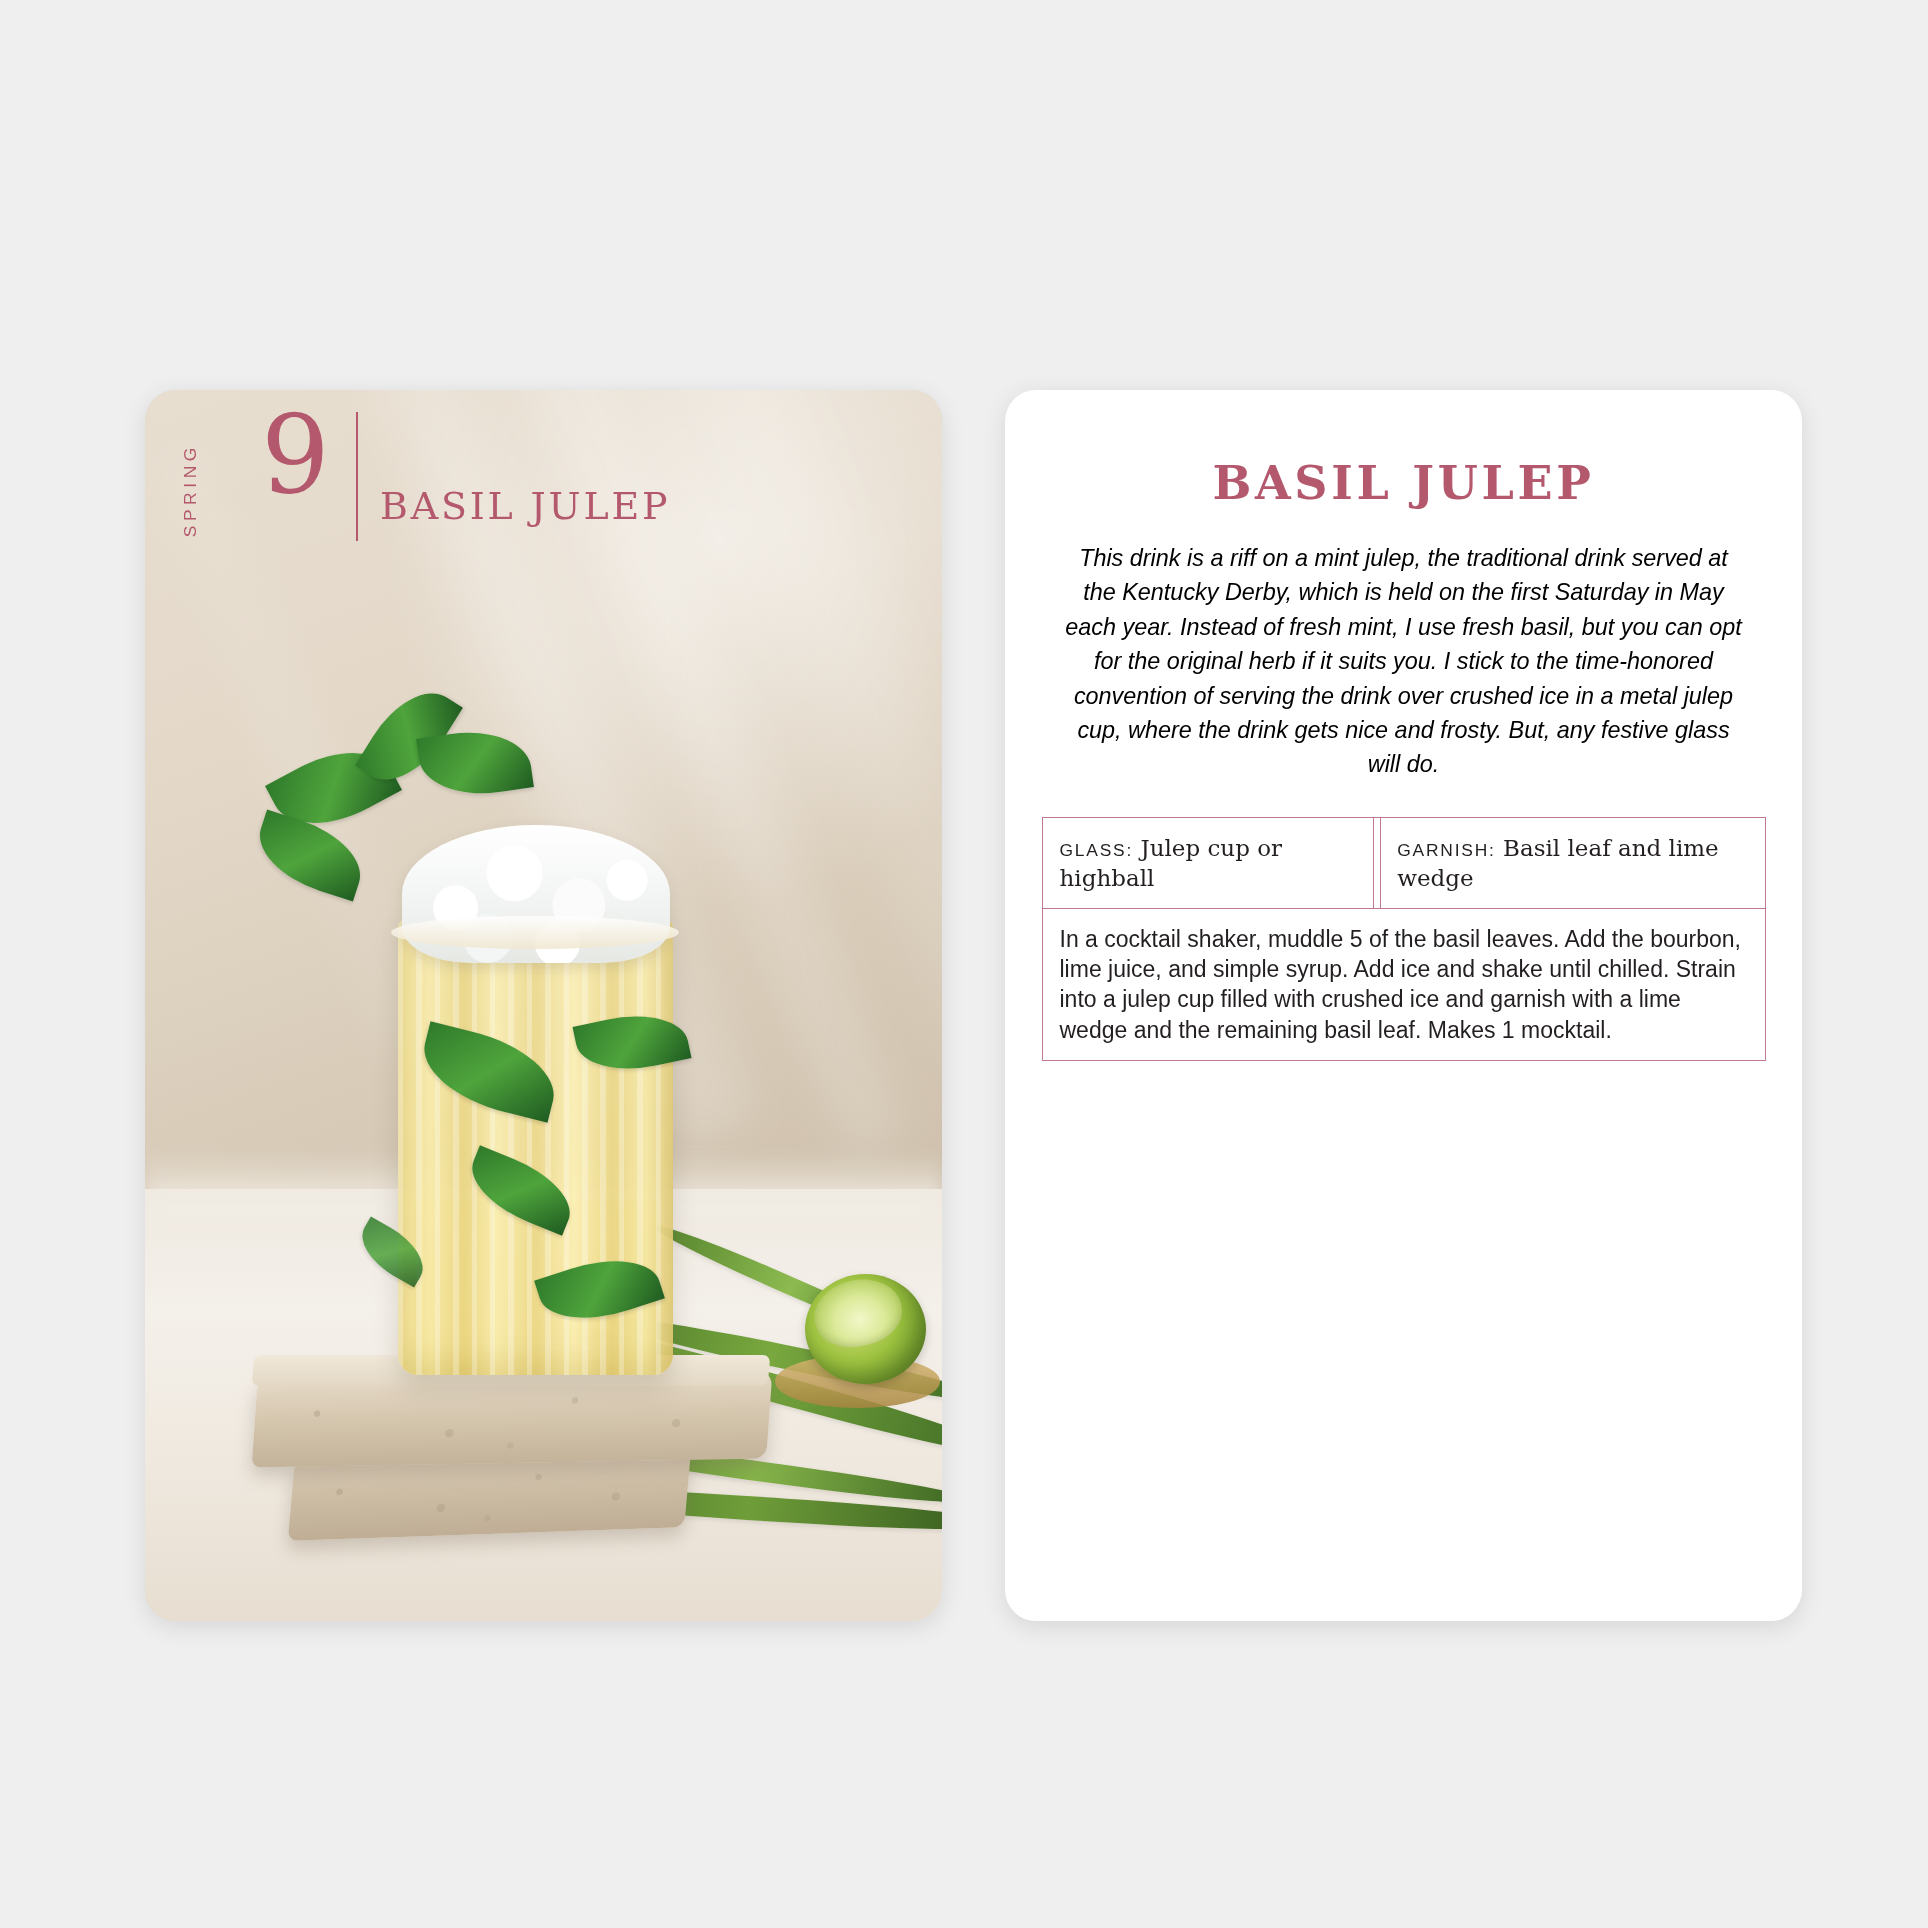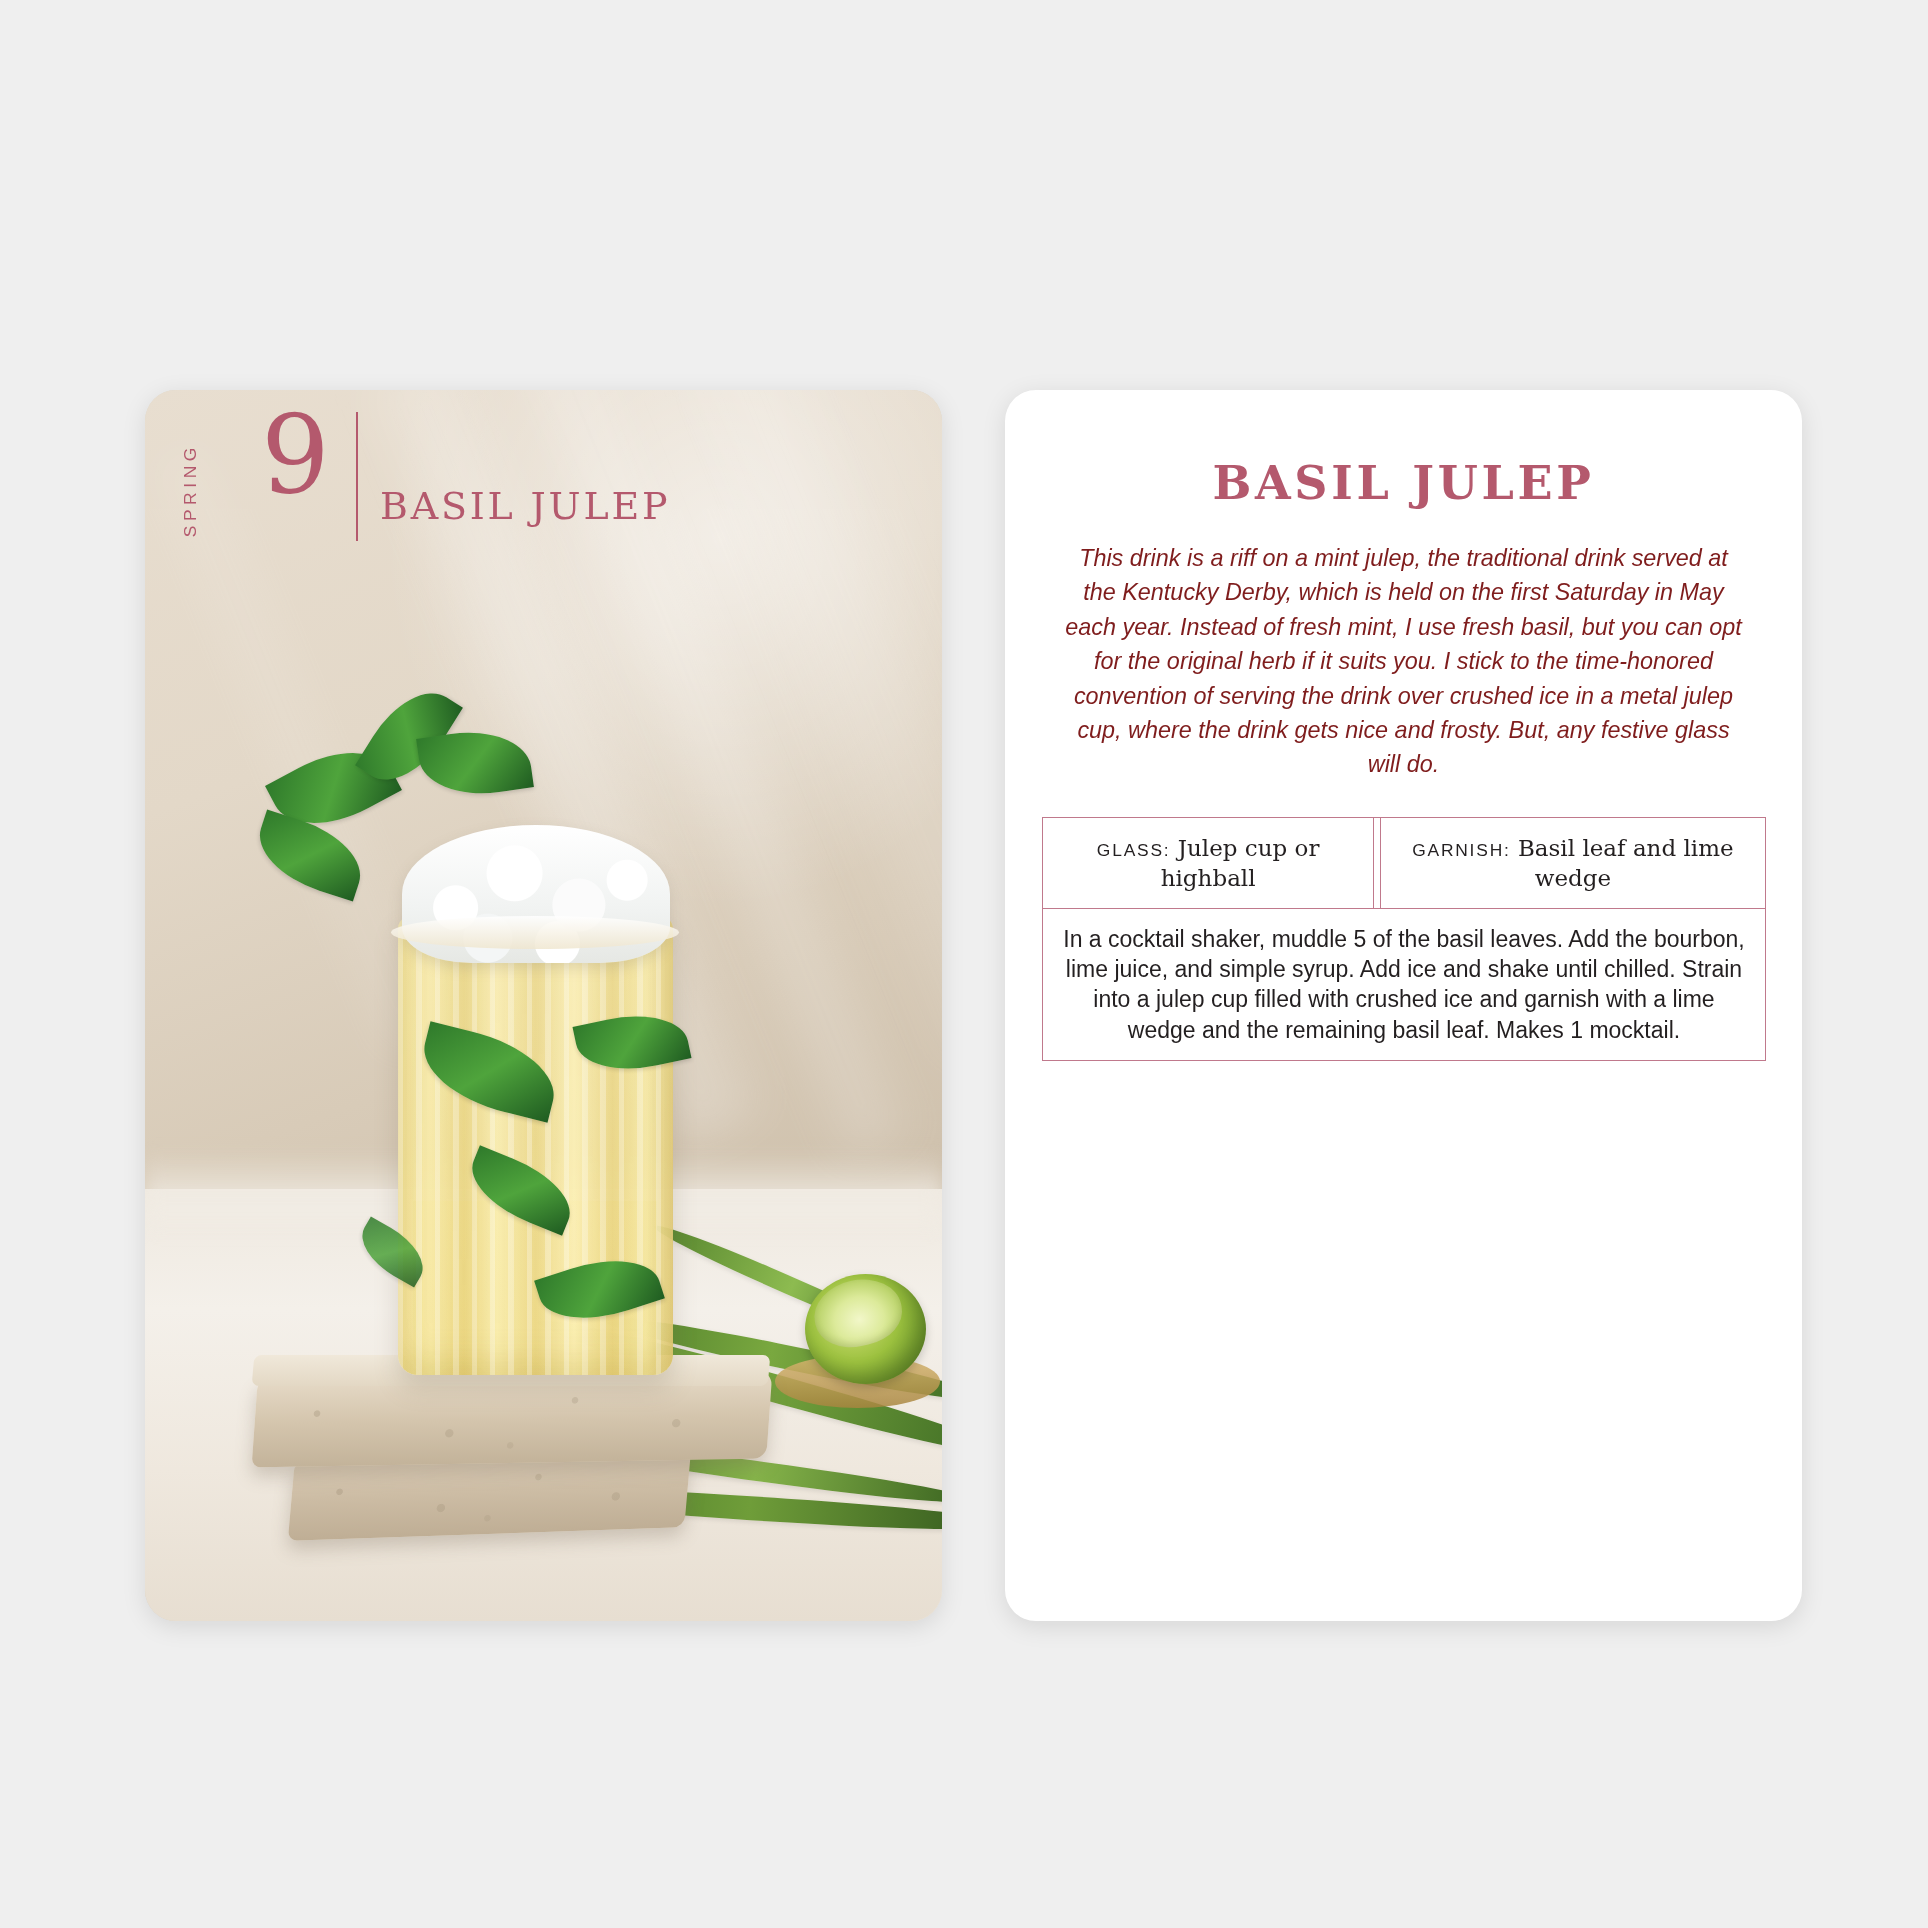"This drink is a riff" .intro { color: #7f1d1d -> #000000 }
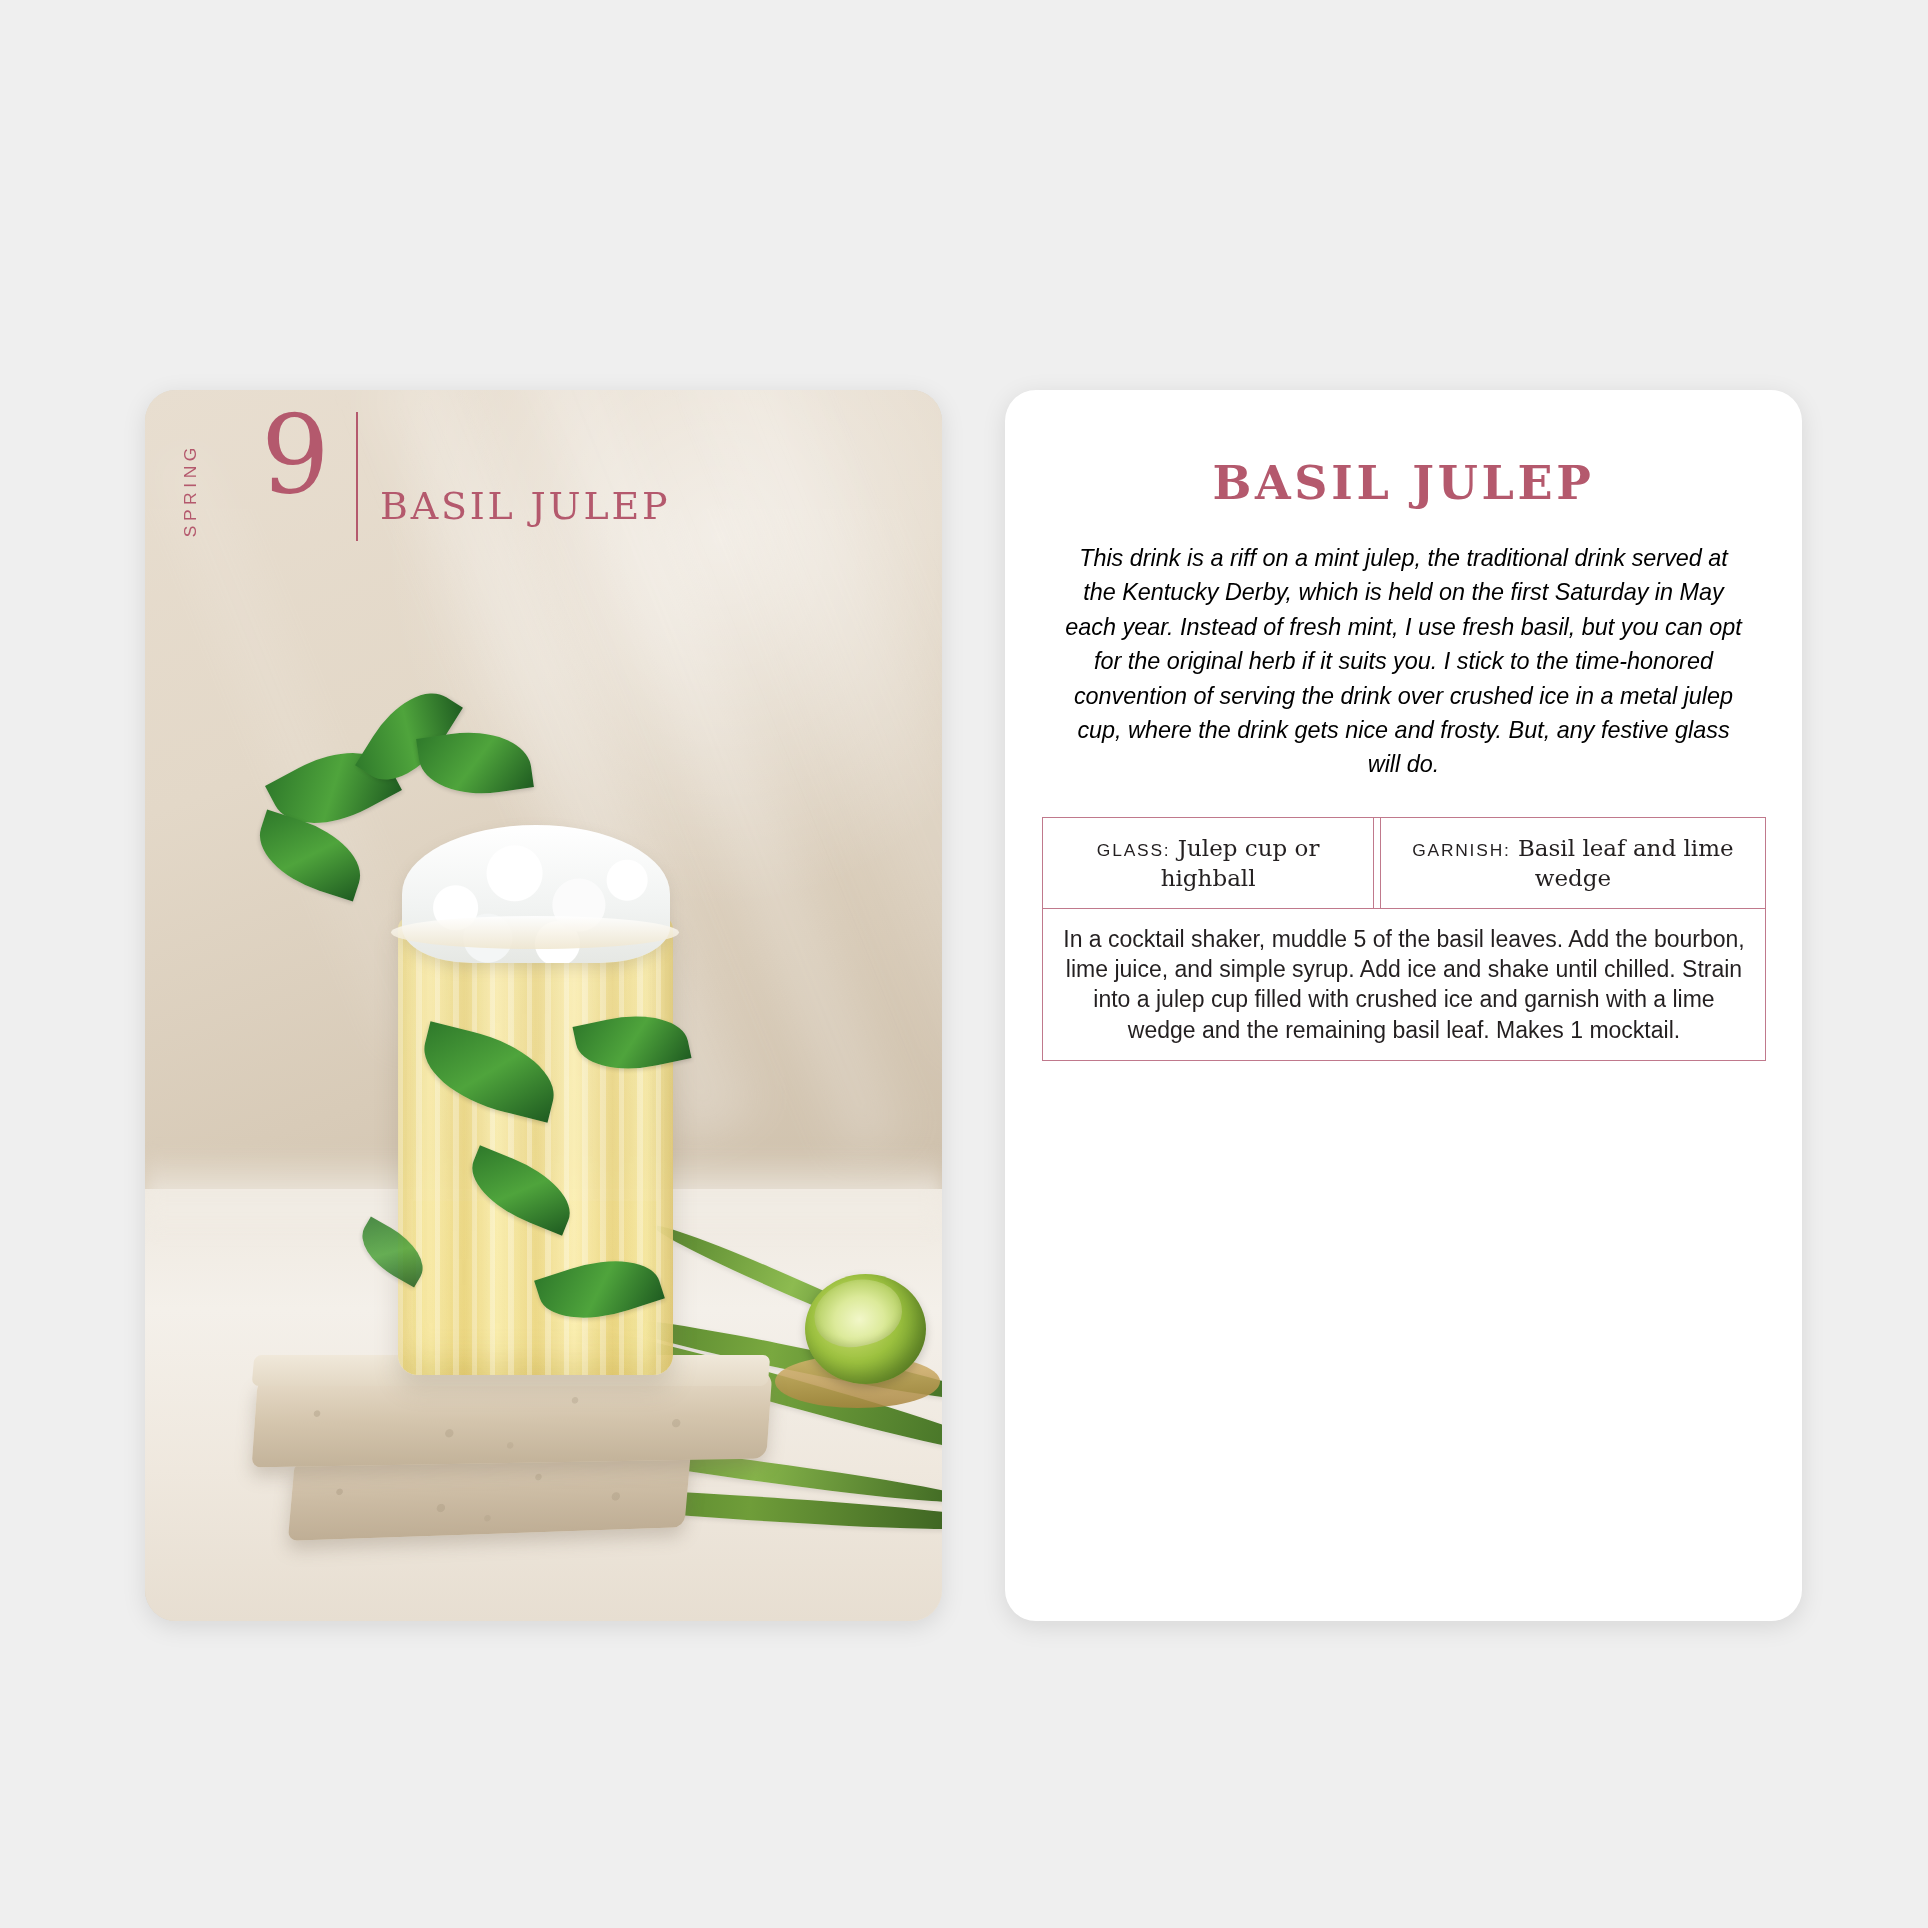"GLASS: Julep cup or highball" .recipe-table { text-align: center -> none }
